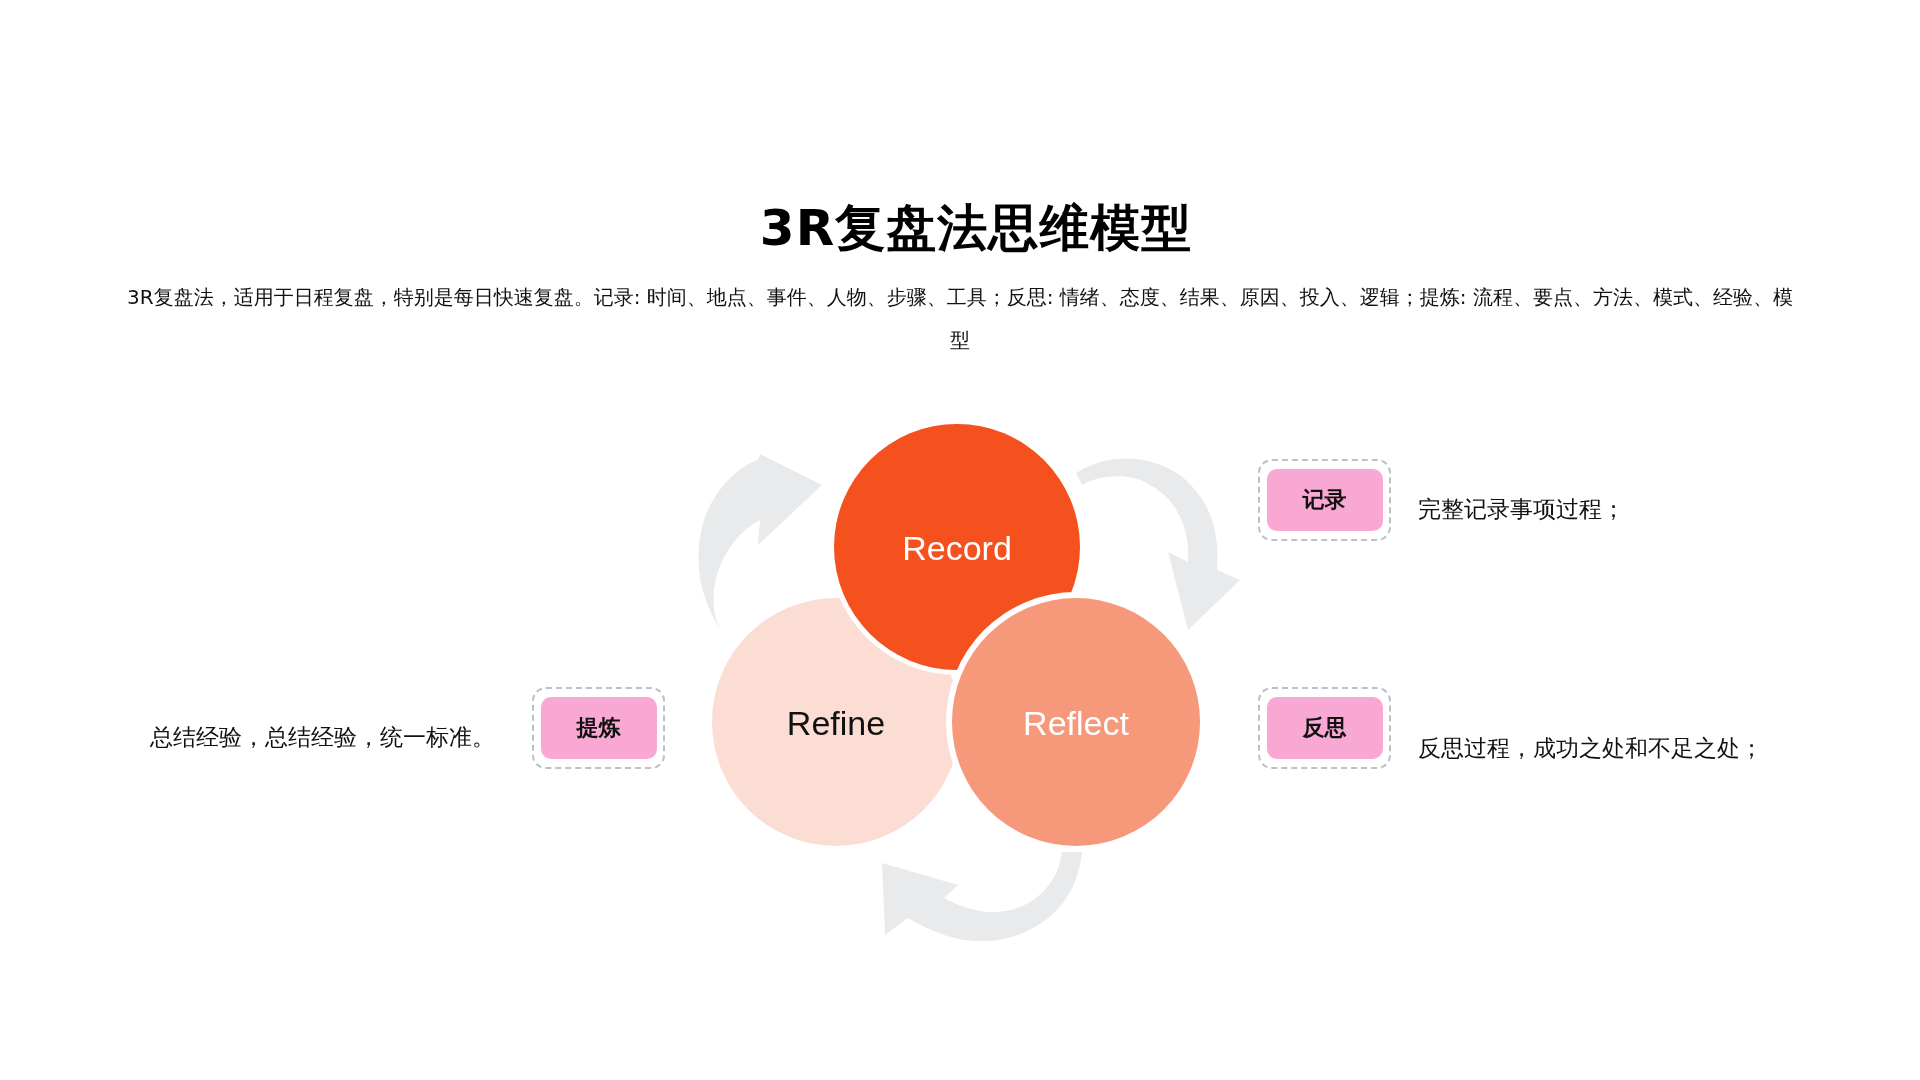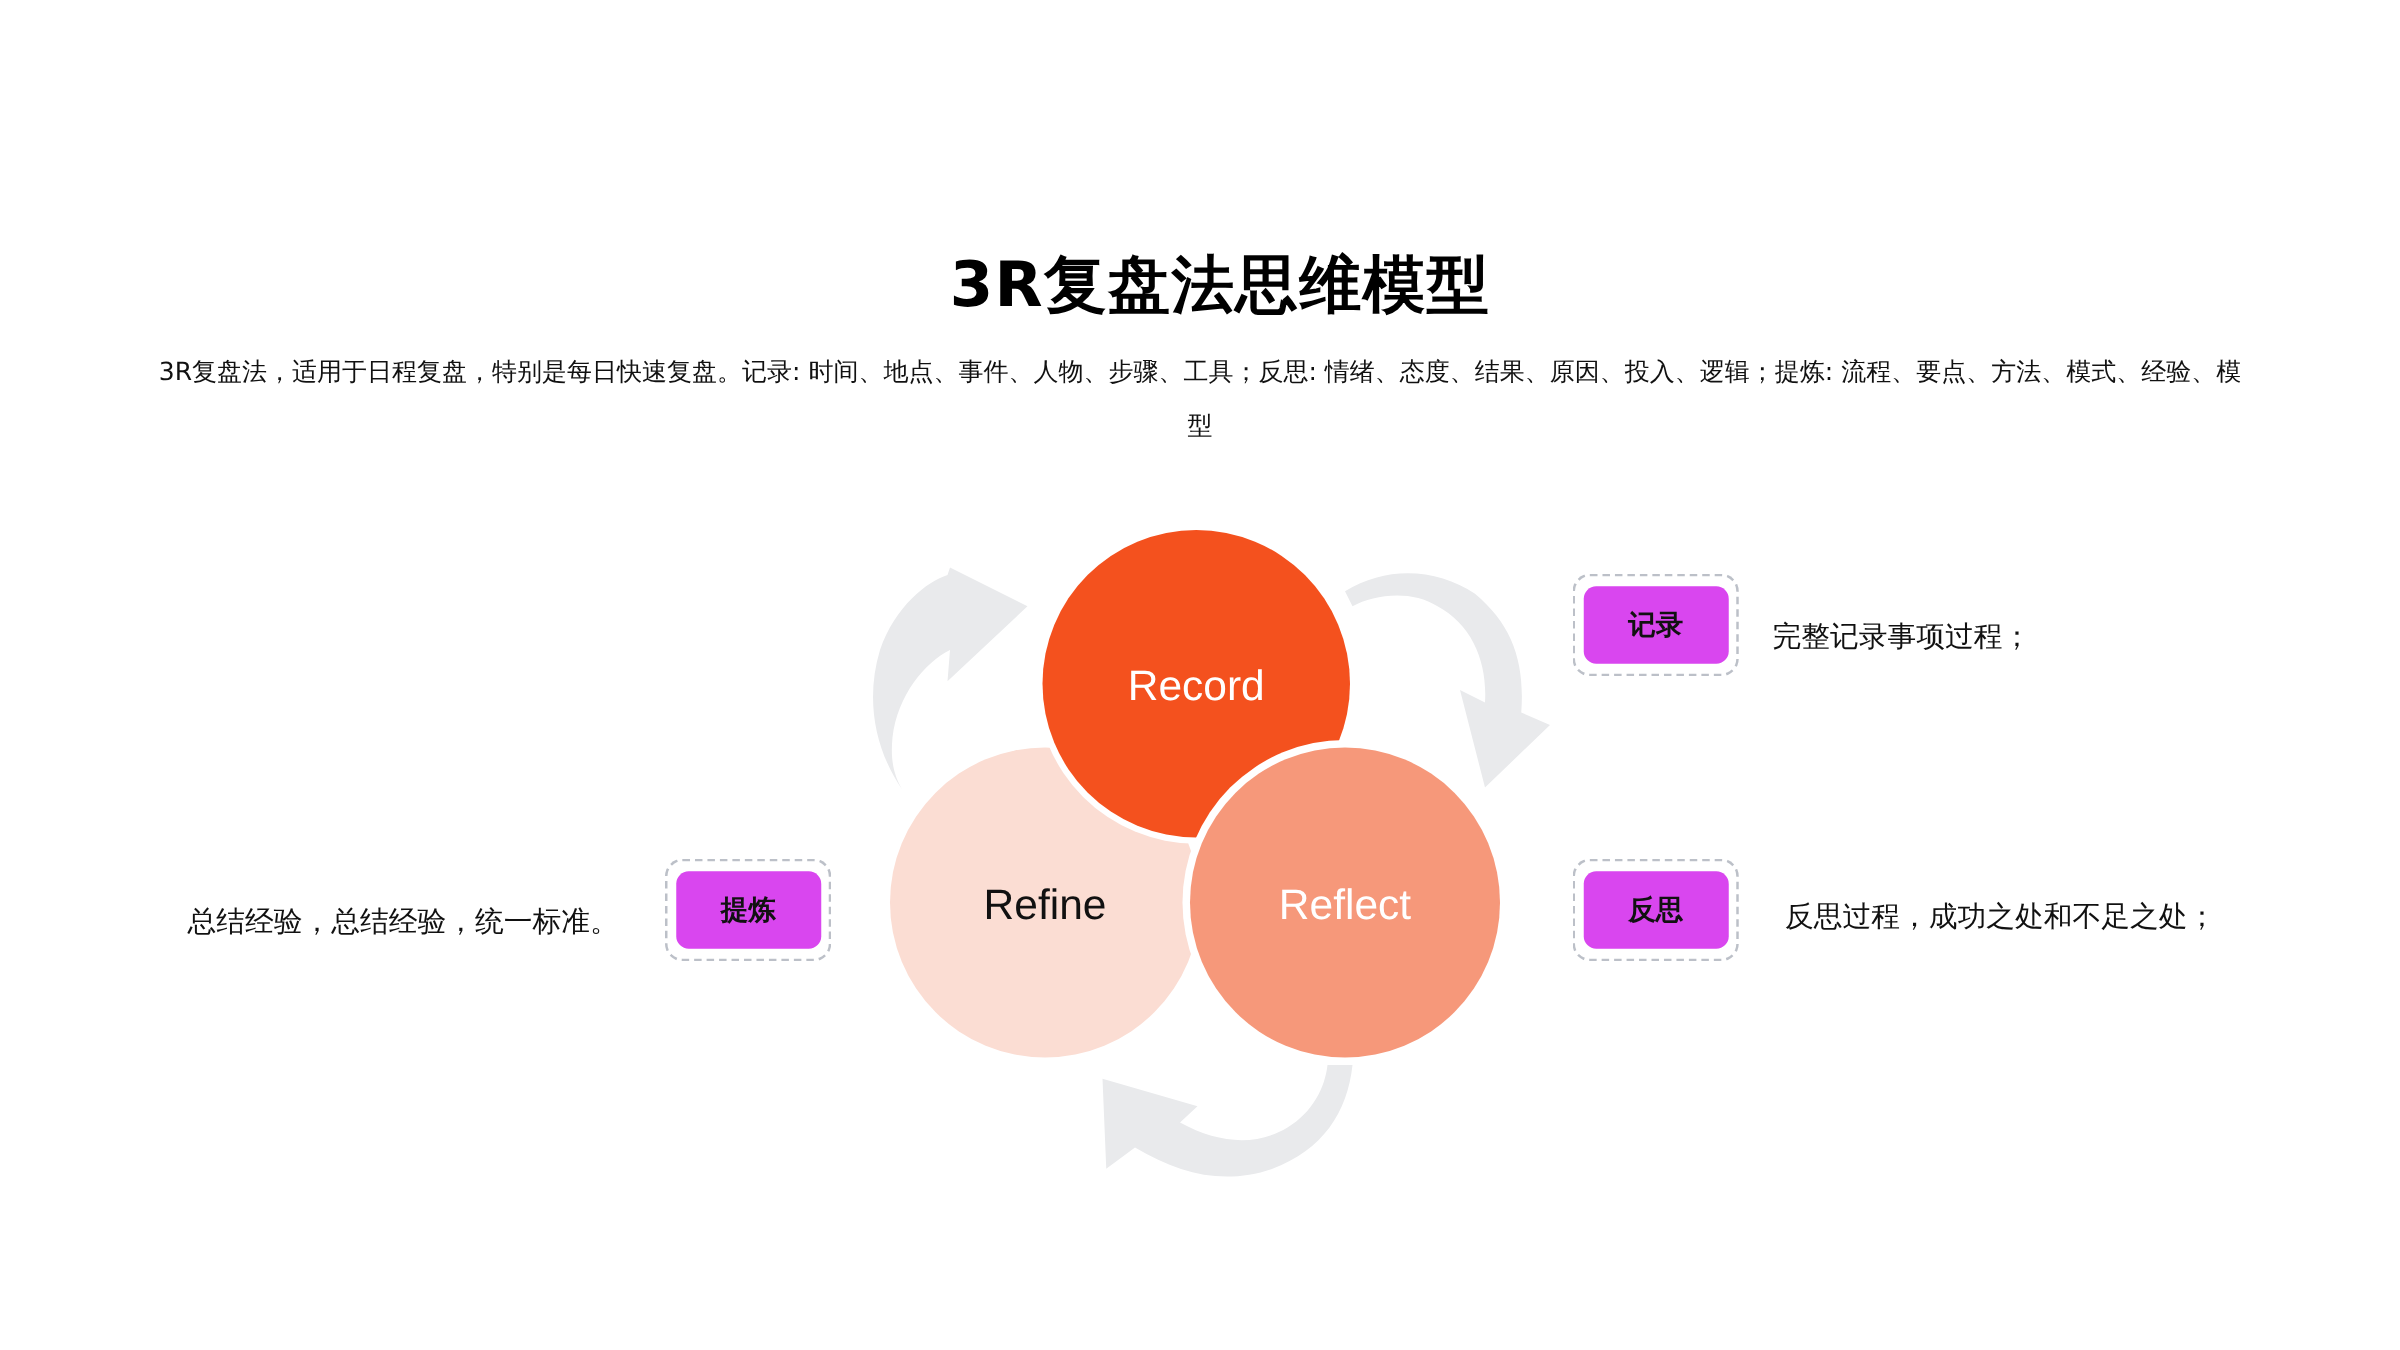"记录" .label-inner { background: #d946ef -> #f9a8d4 }
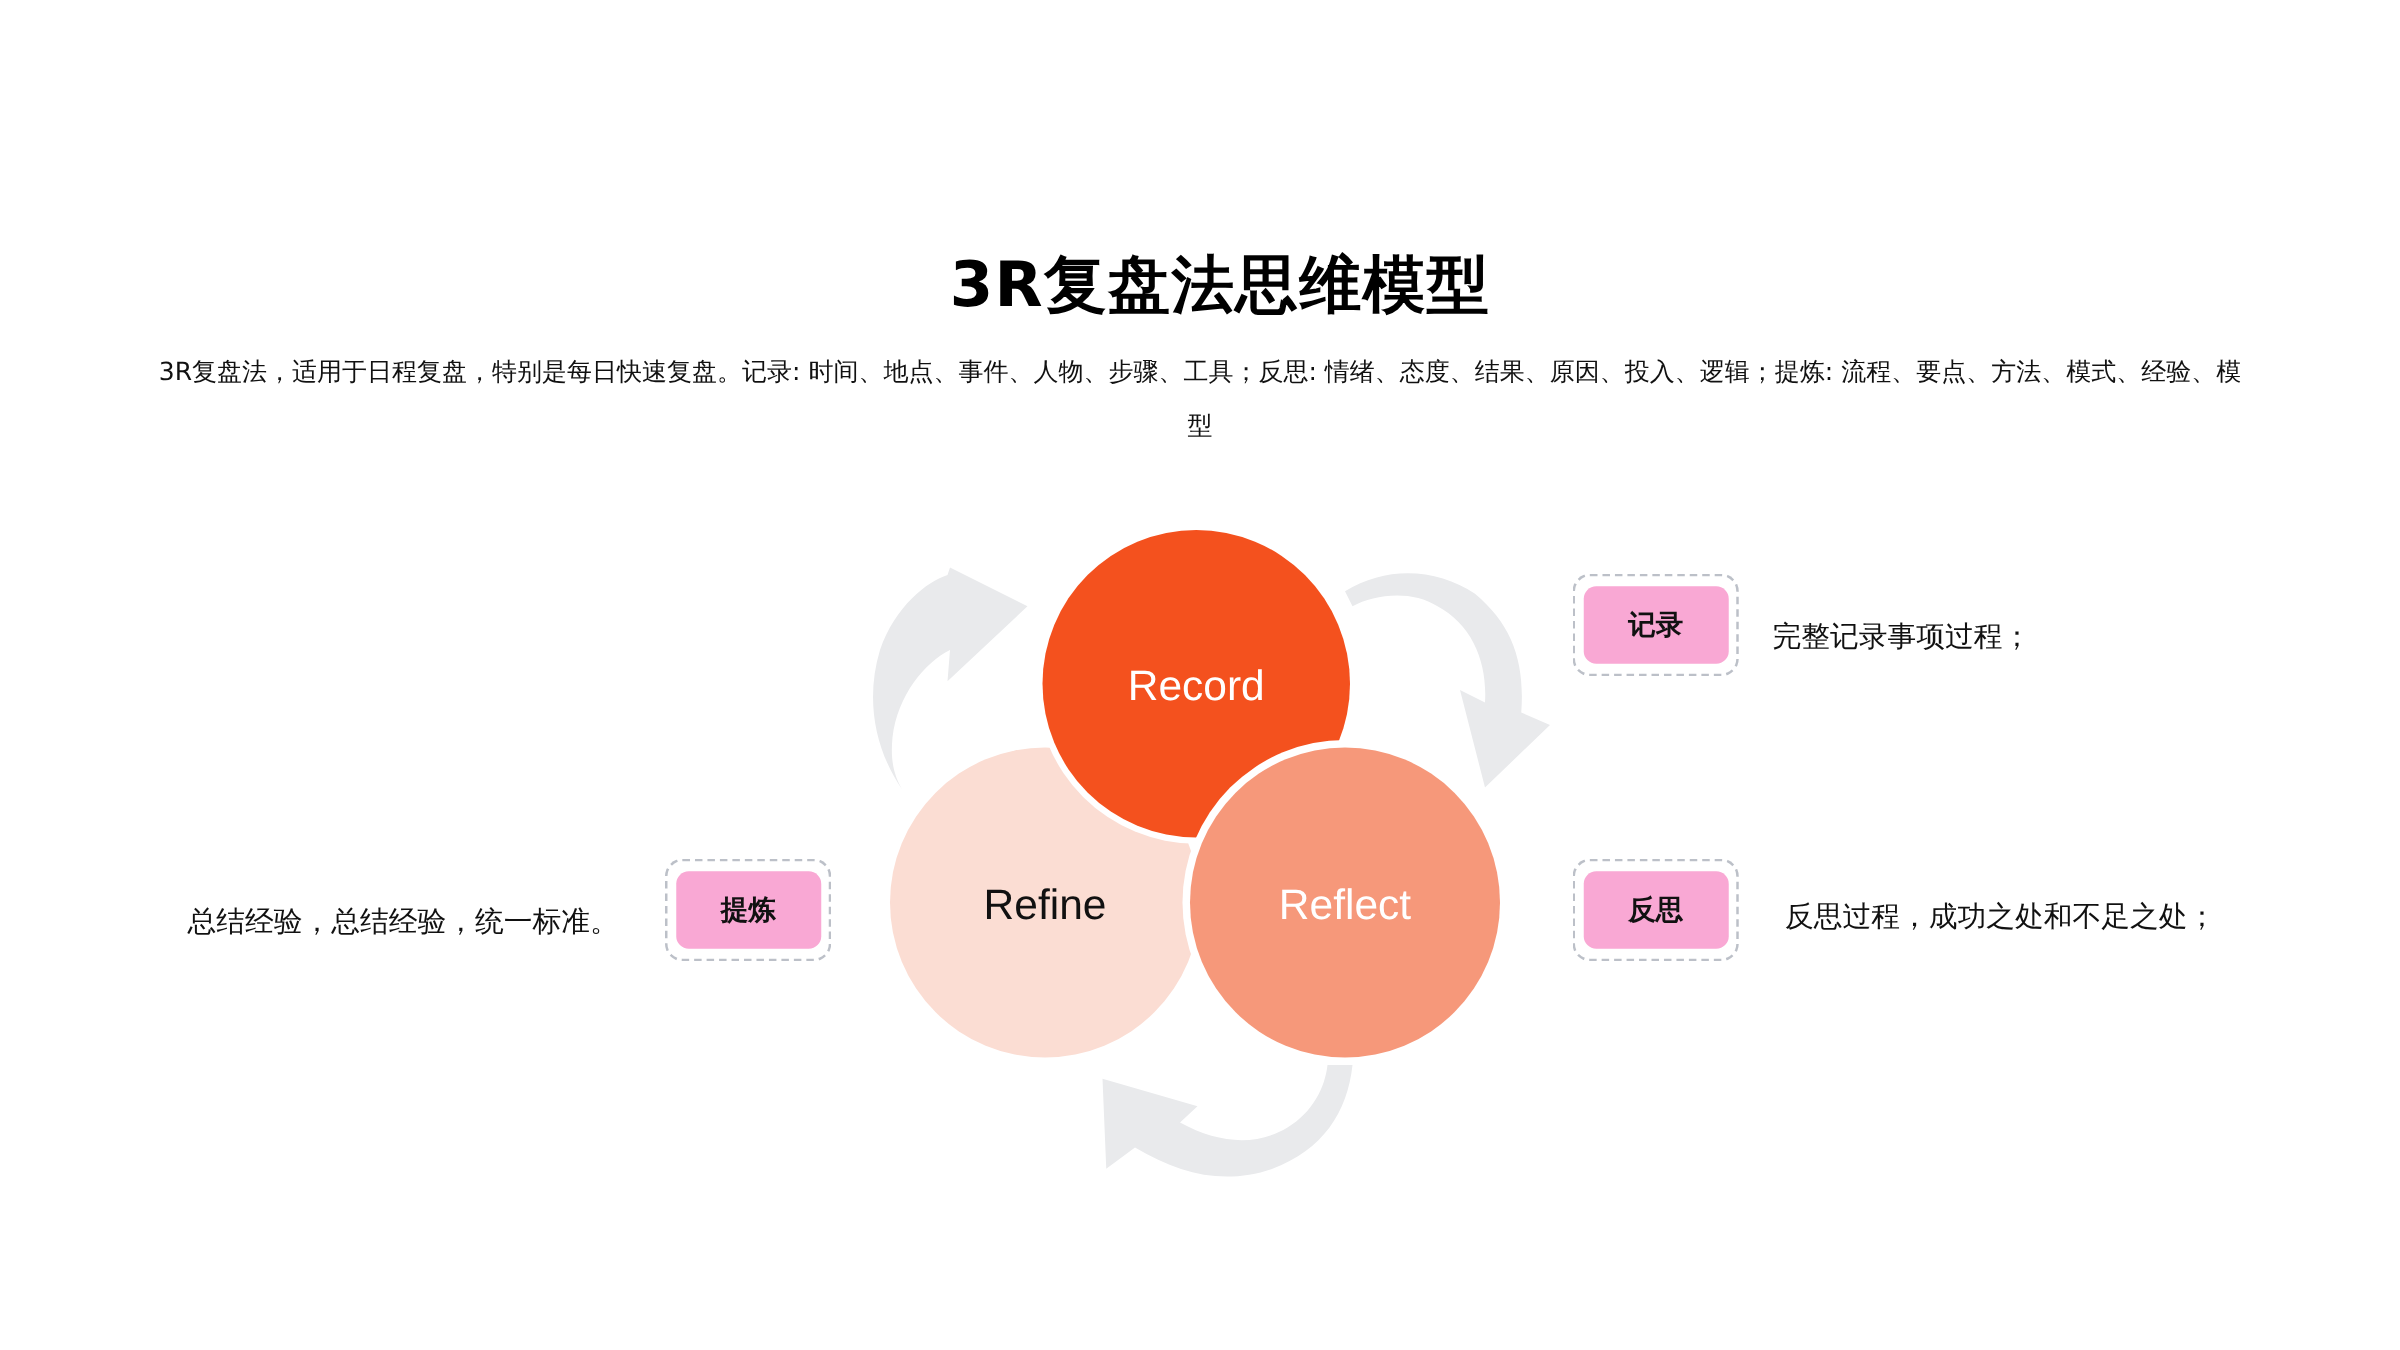"反思过程，成功之处和不足之处；" div.desc { margin-left: 10px -> none; top: 718px -> 733px }
